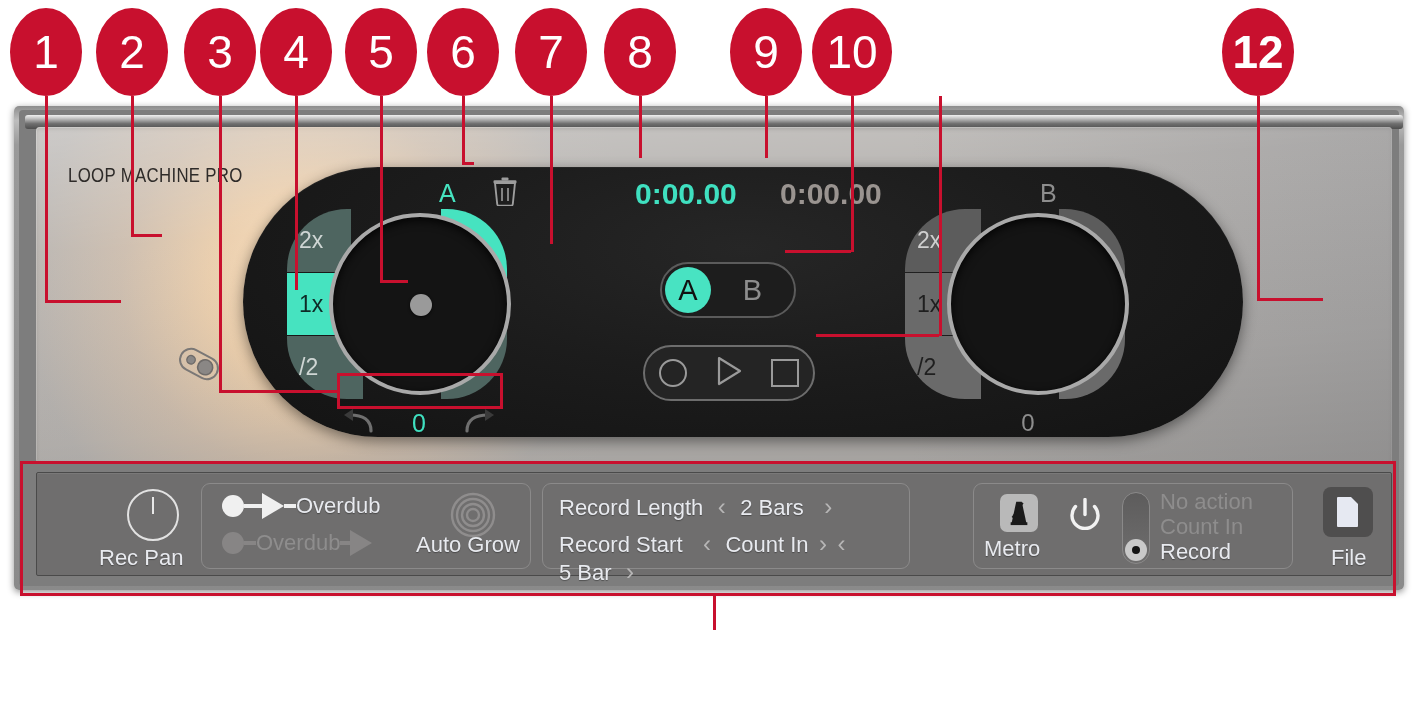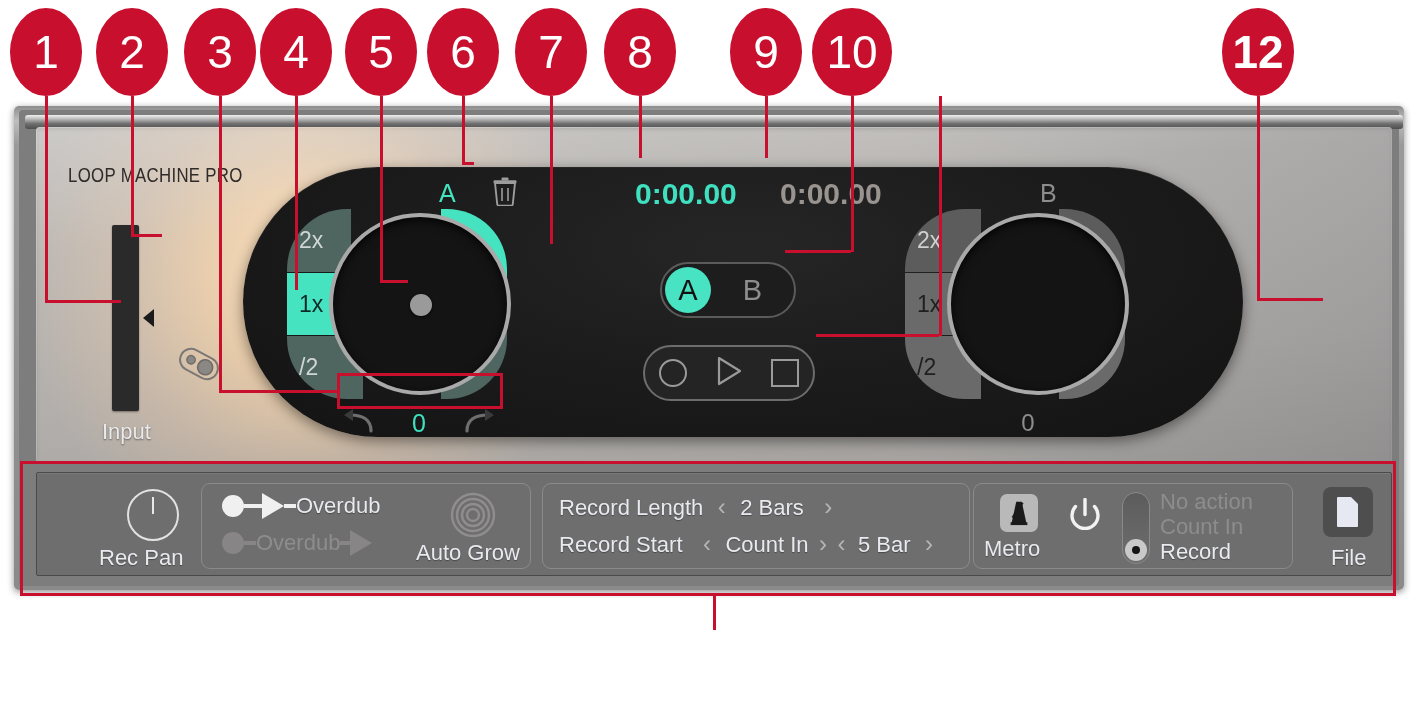"Input" div.fader { html: <div> <div></div> <div></div> <div>Input</div> </div> -> none }
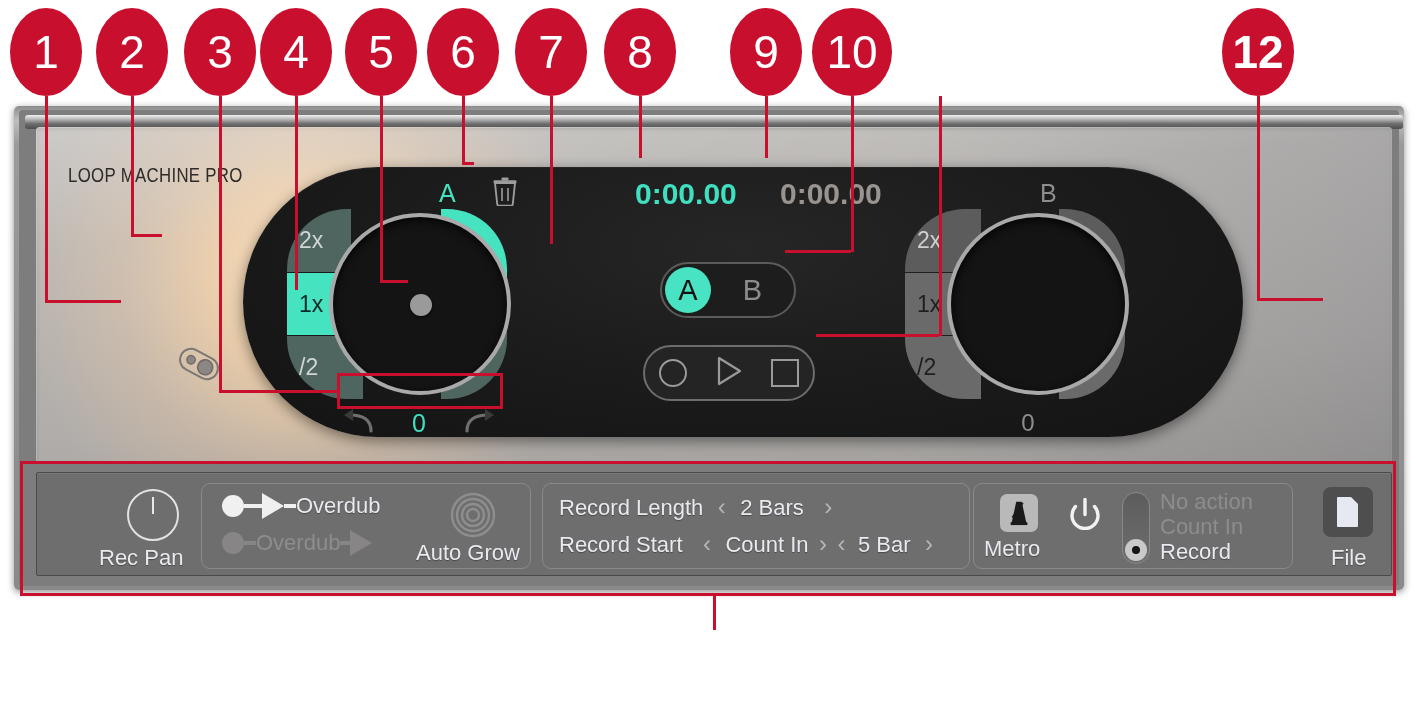"Record Length ‹ 2 Bars" div.tb-group { width: 428px -> 368px }
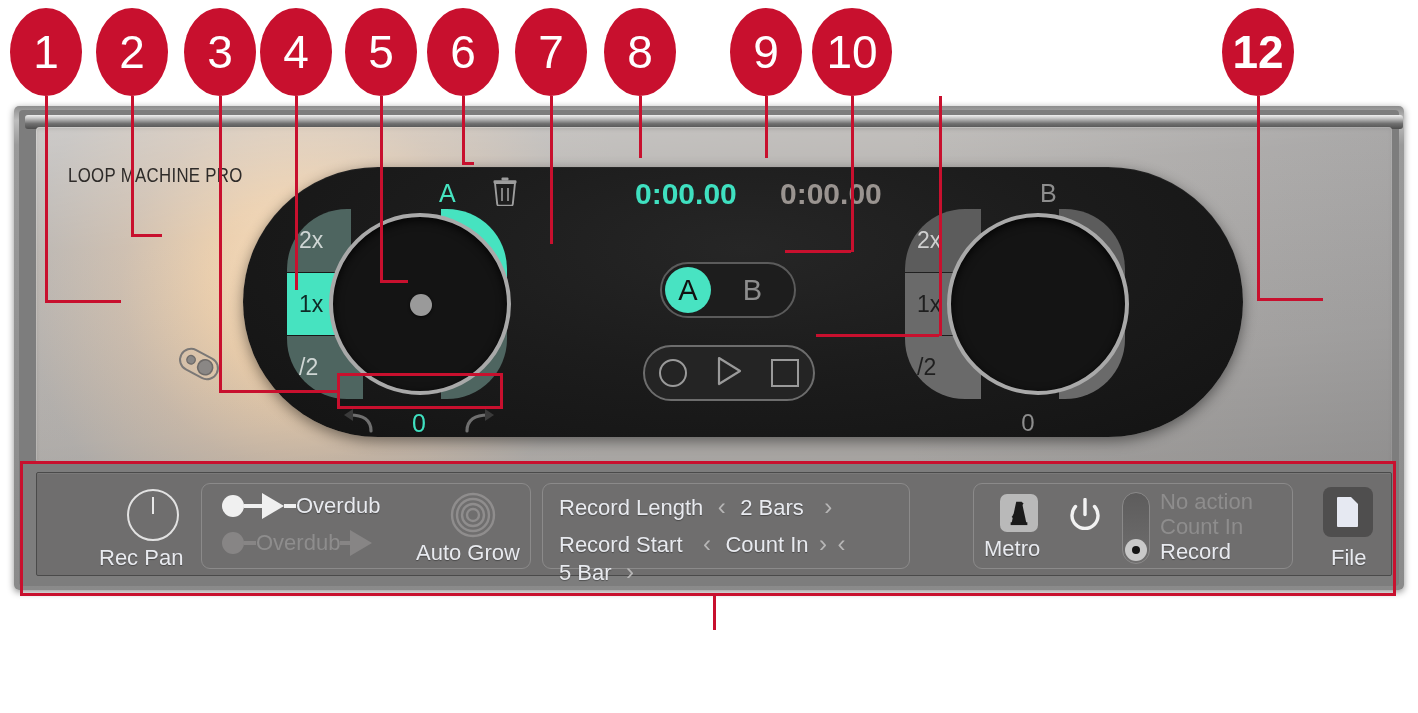"Auto Grow" div.tb-lab { top: 48px -> 40px }
